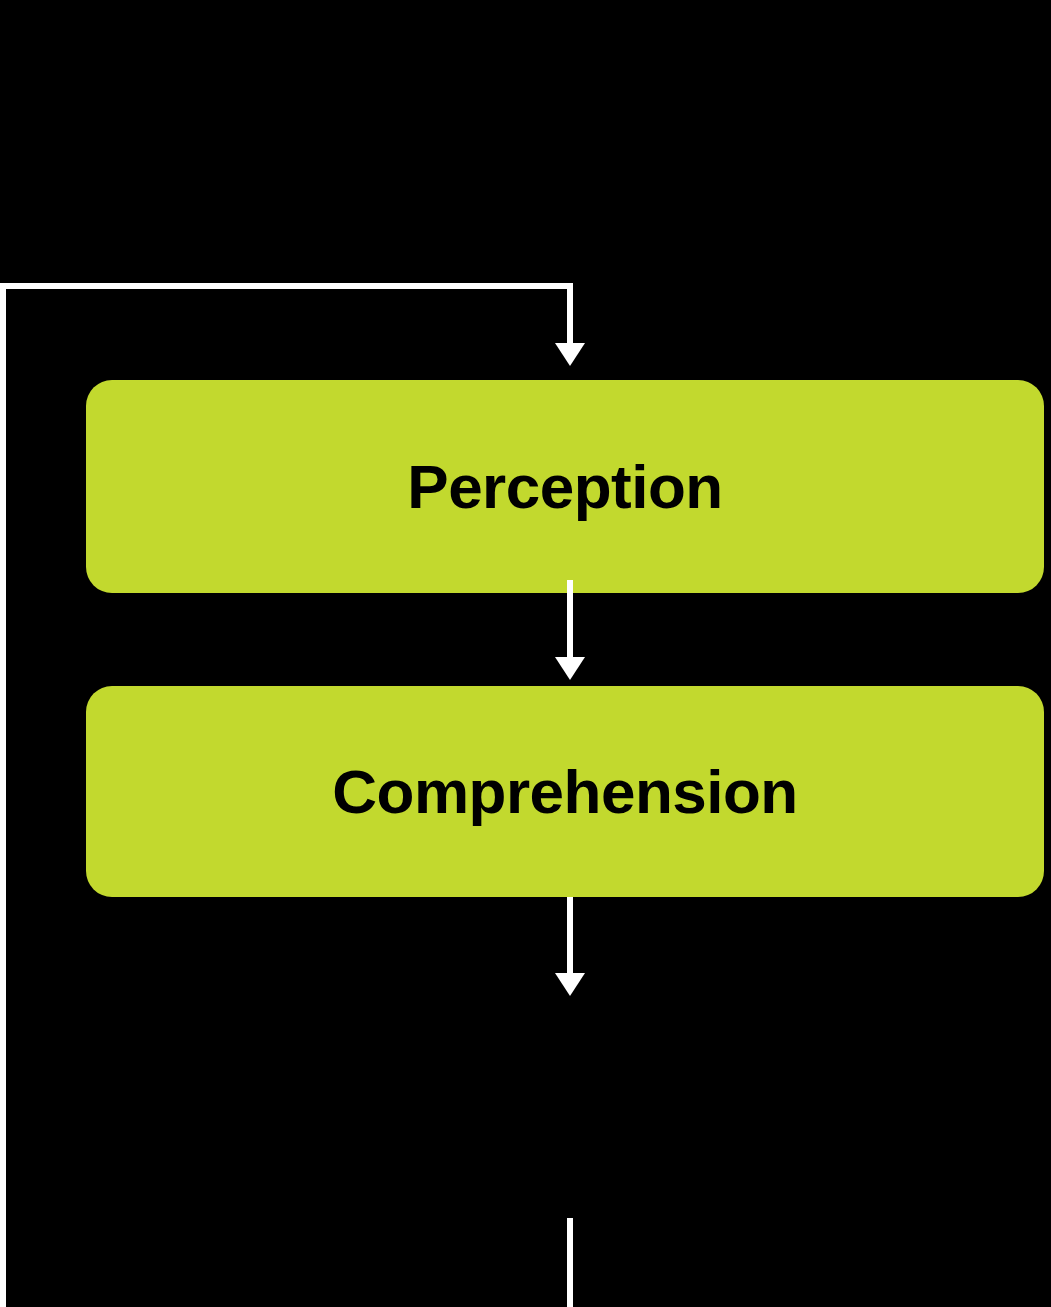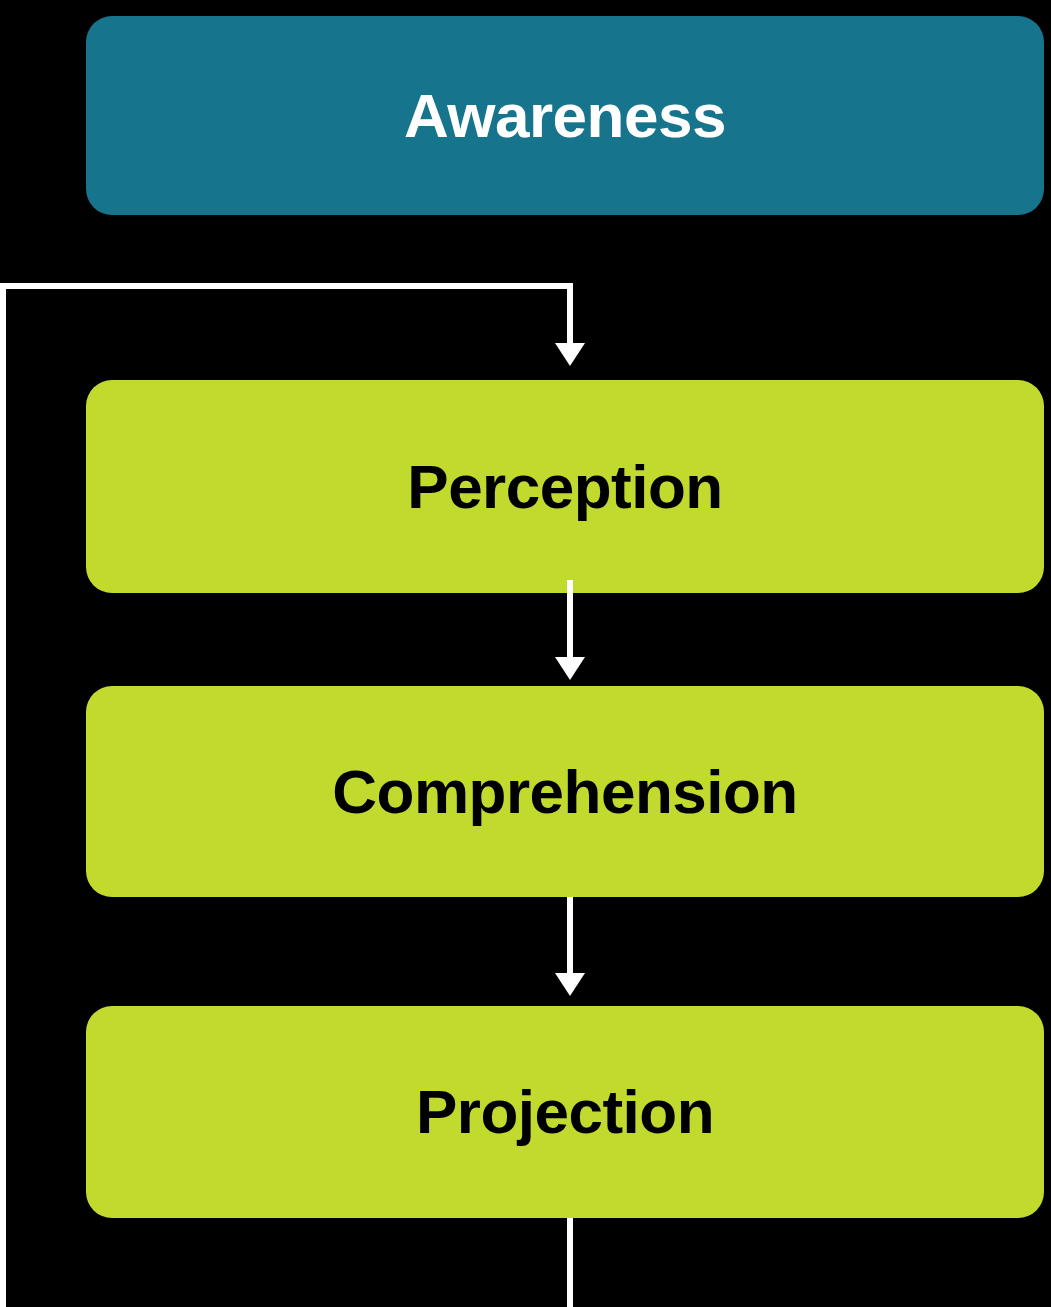"Awareness" div.node { html: <div> <span>Awareness</span> </div> -> none }
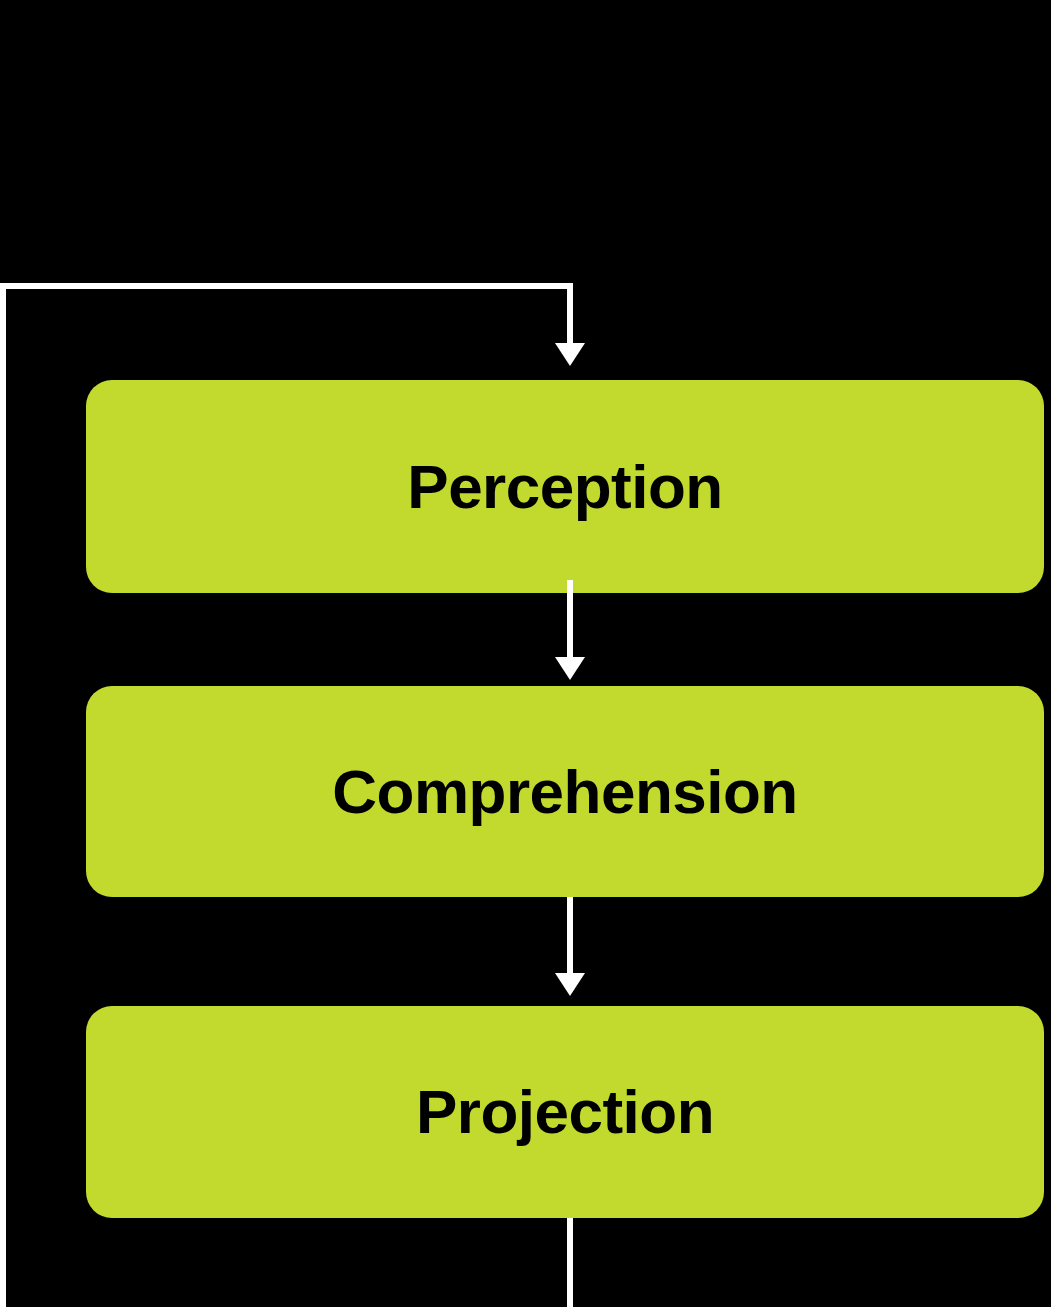"Projection" div.node { html: <div> <span>Projection</span> </div> -> none }
